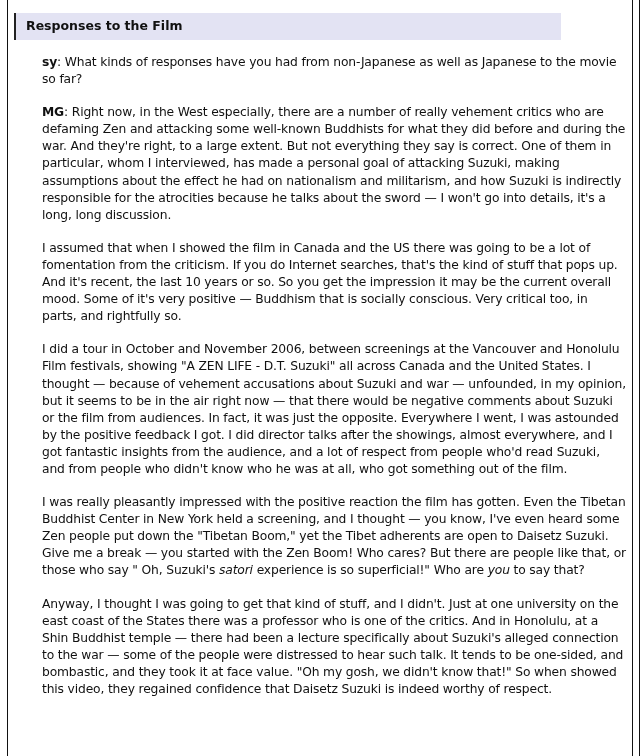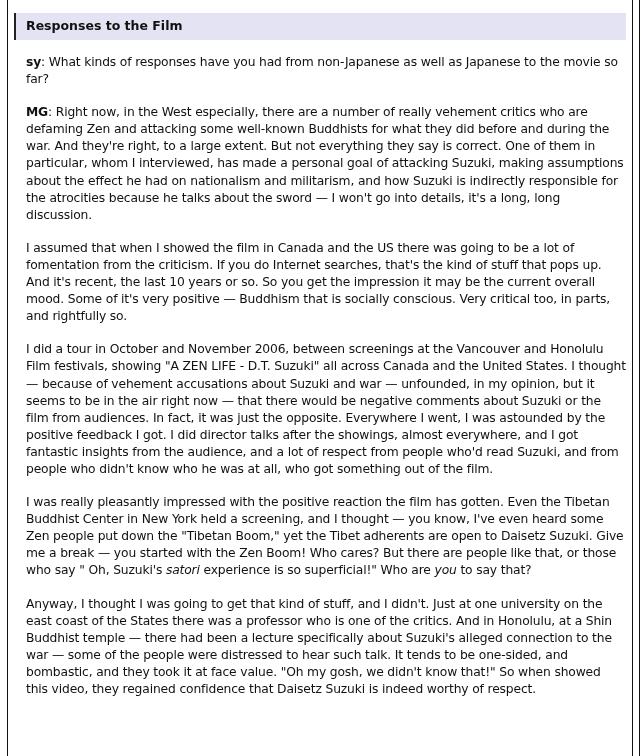"Responses to the Film" .section-header { width: 612px -> 547px }
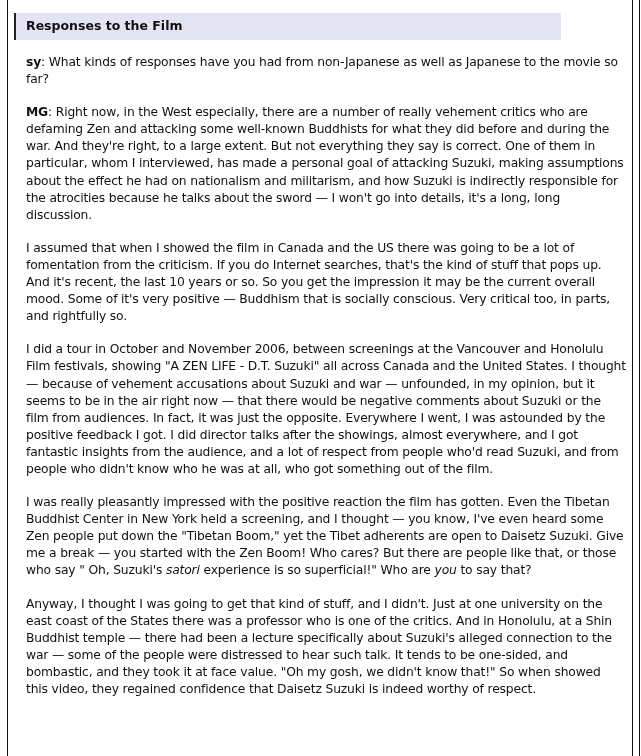"sy: What kinds of responses" .content p { margin: 0 0 16px 0 -> 0 0 16px 16px }
